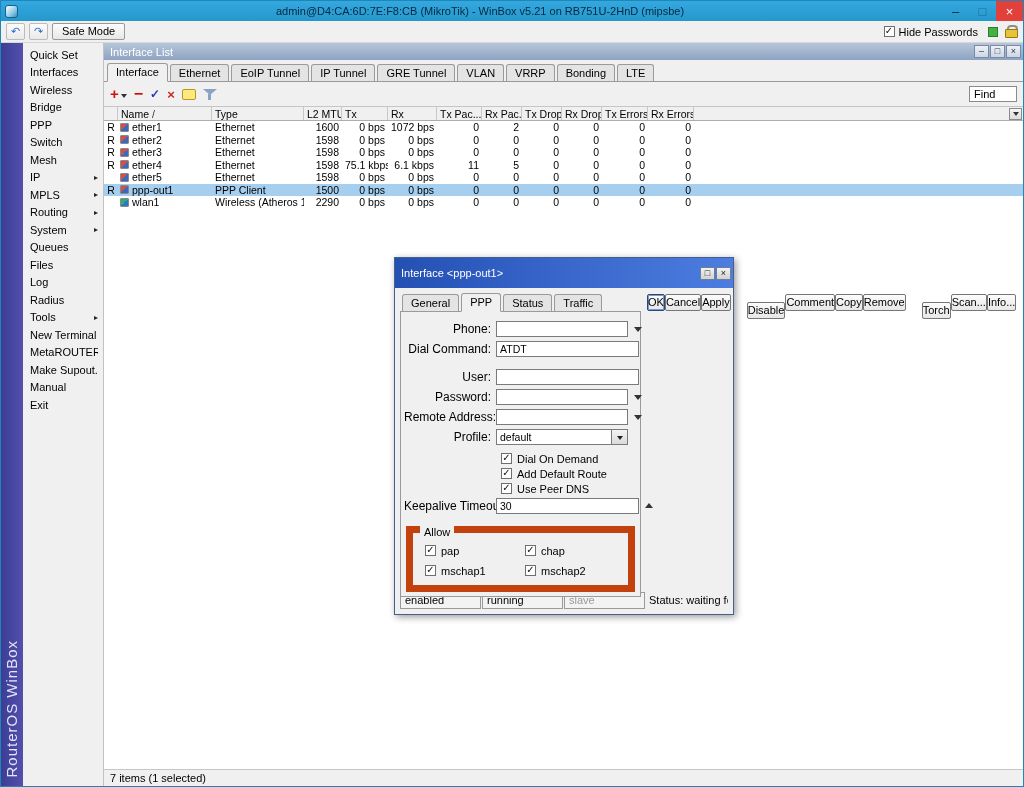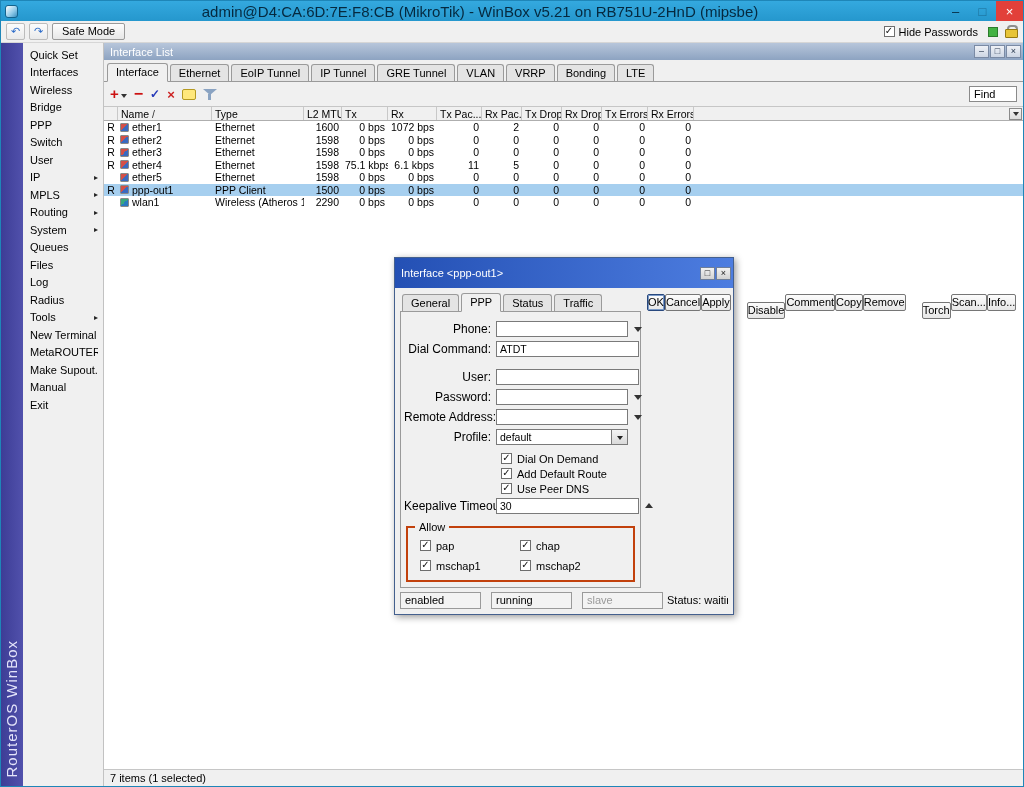"admin@D4:CA:6D:7E:F8:CB (MikroTik) -" .tb-title { font-size: 15px -> 11px }
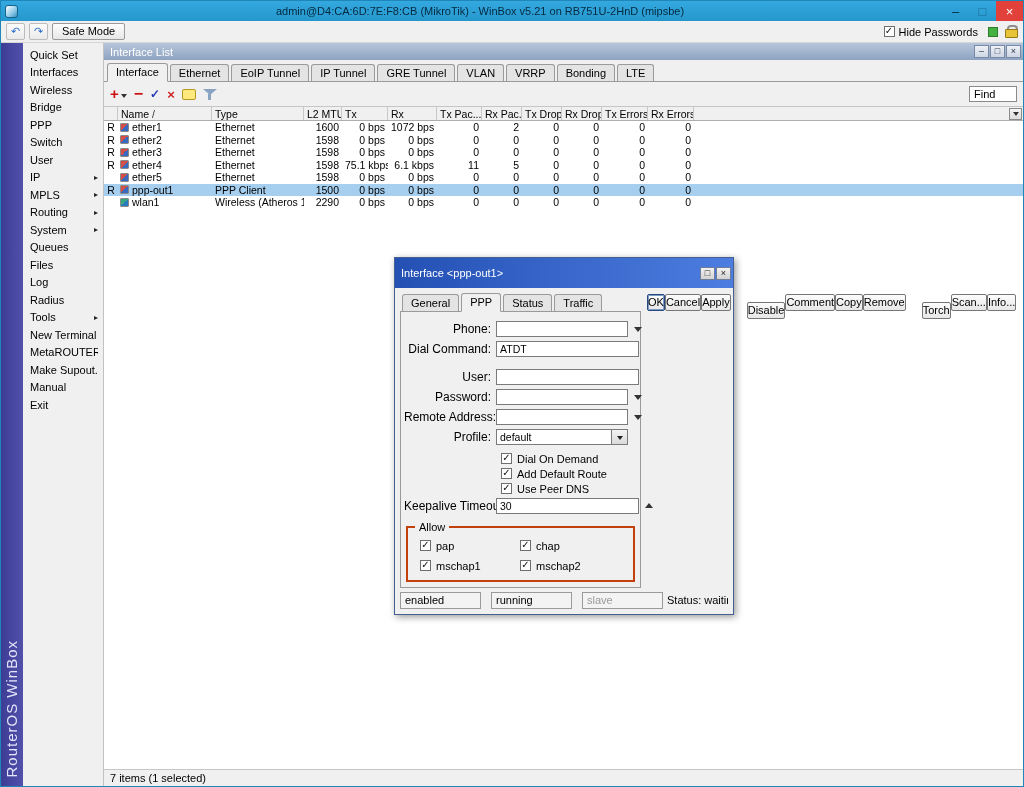"User" span.lbl { text: User -> Mesh }
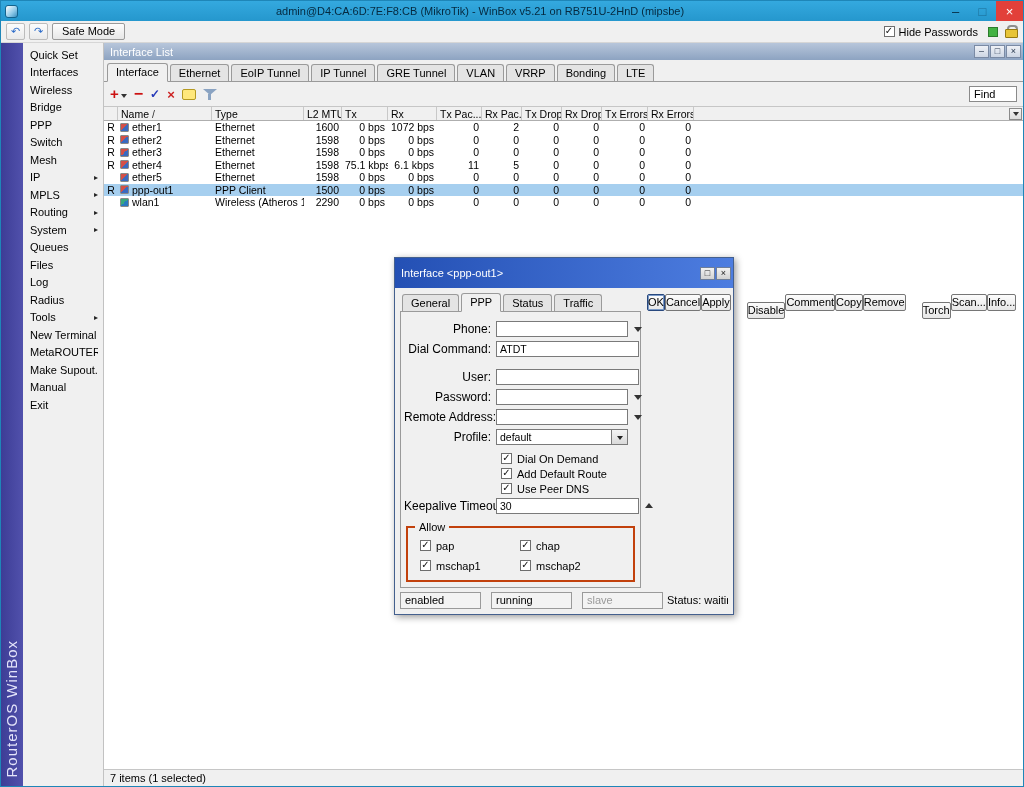"Allow" .group { border: 2px solid #c2410c -> 7px solid #c2410c }
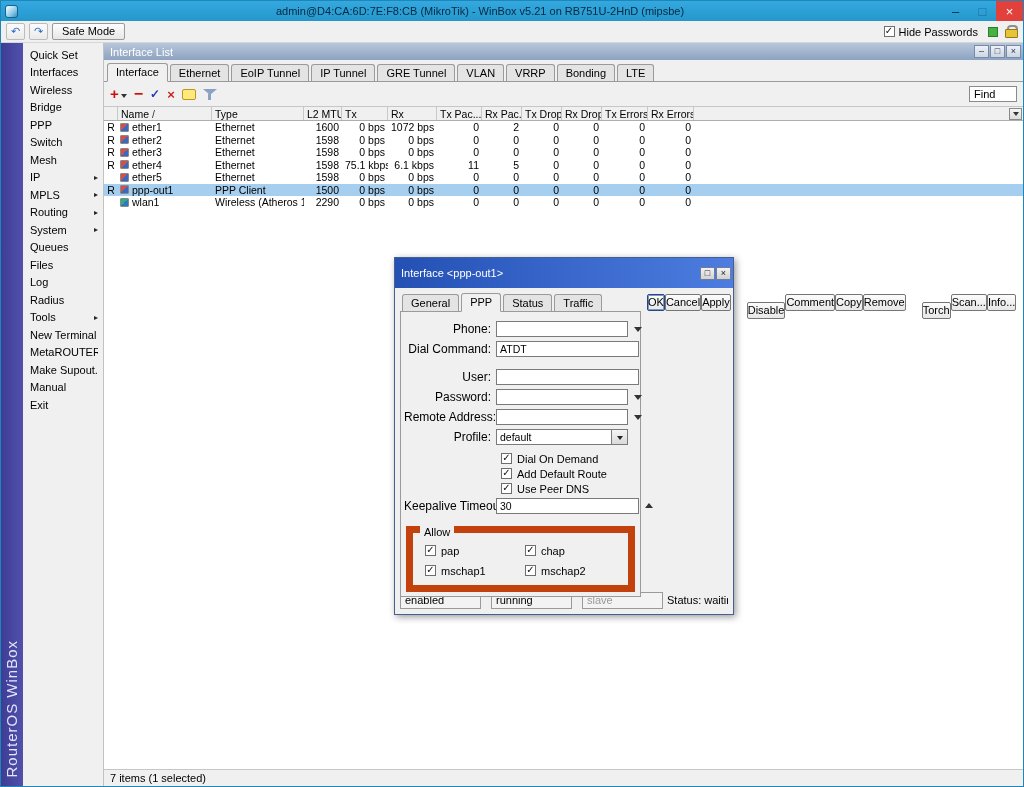"enabled" div { gap: 10px -> 1px }
